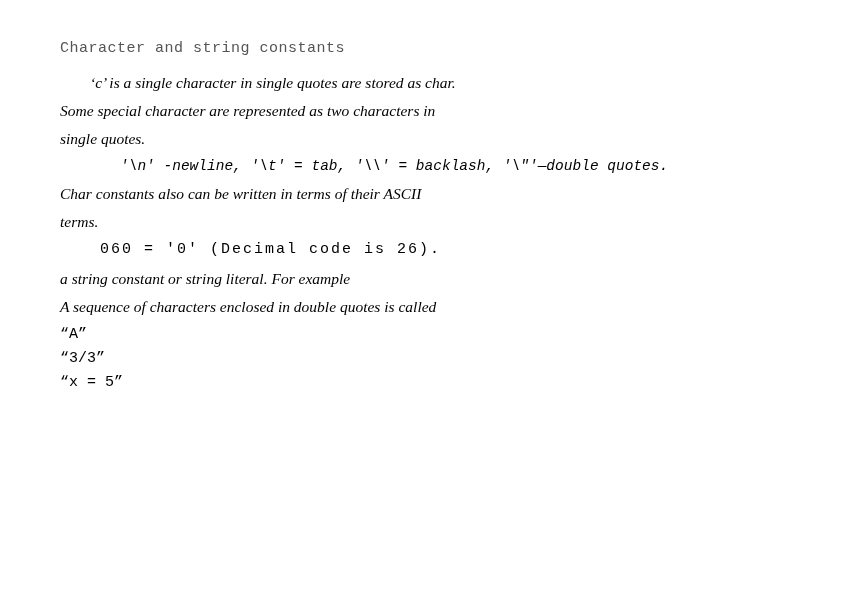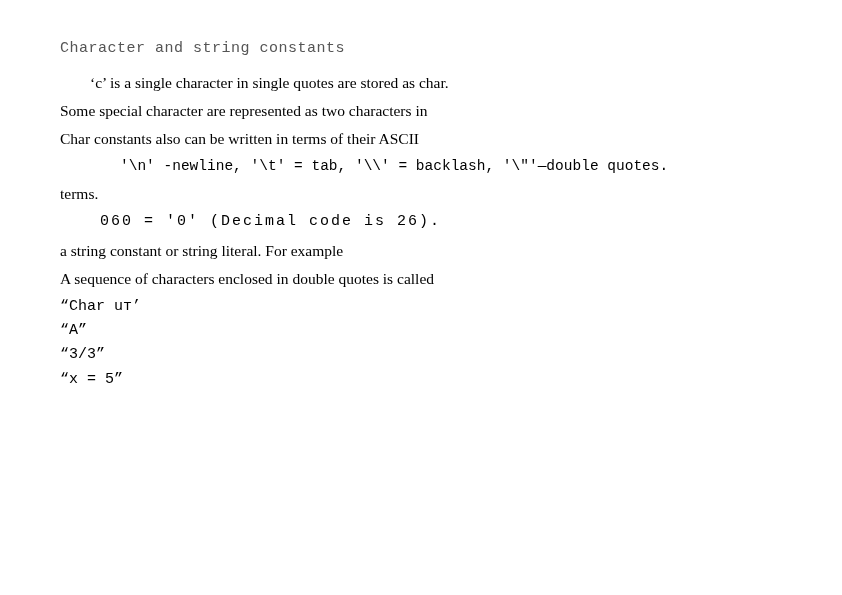"‘c’ is a single character" .block { font-style: none -> italic }
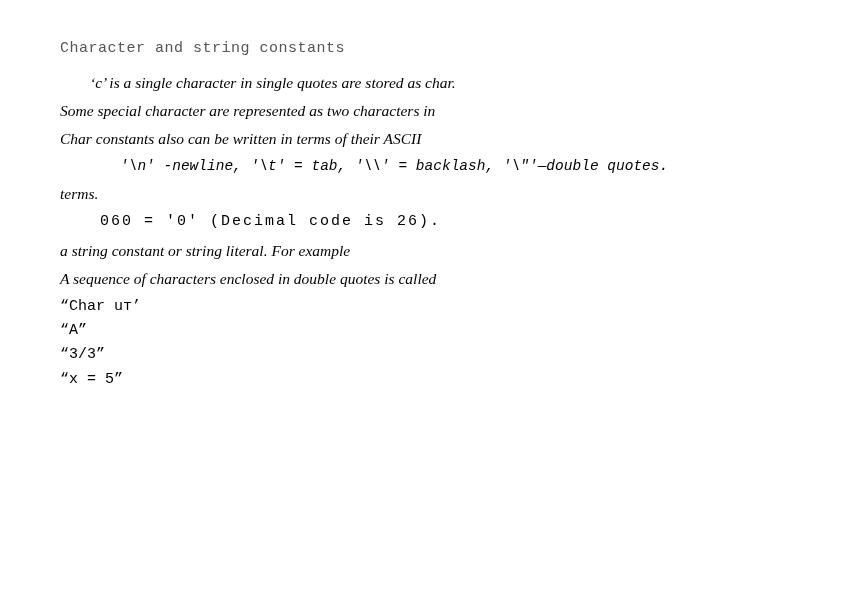"single quotes." div.center-text { html: none -> <div>single quotes.</div> }
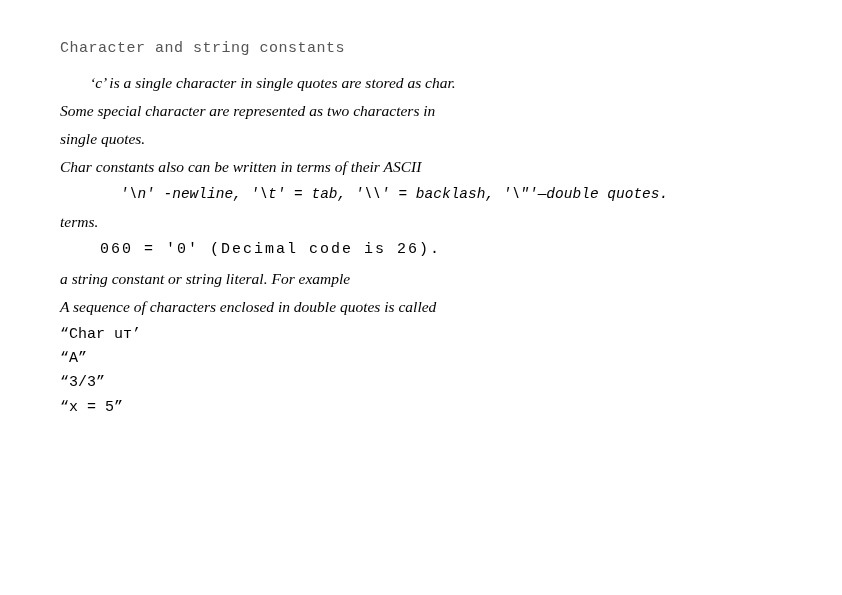"Char constants also can be" div.block { order: before "'\n' -newline, '\t' = tab," -> after "'\n' -newline, '\t' = tab," }
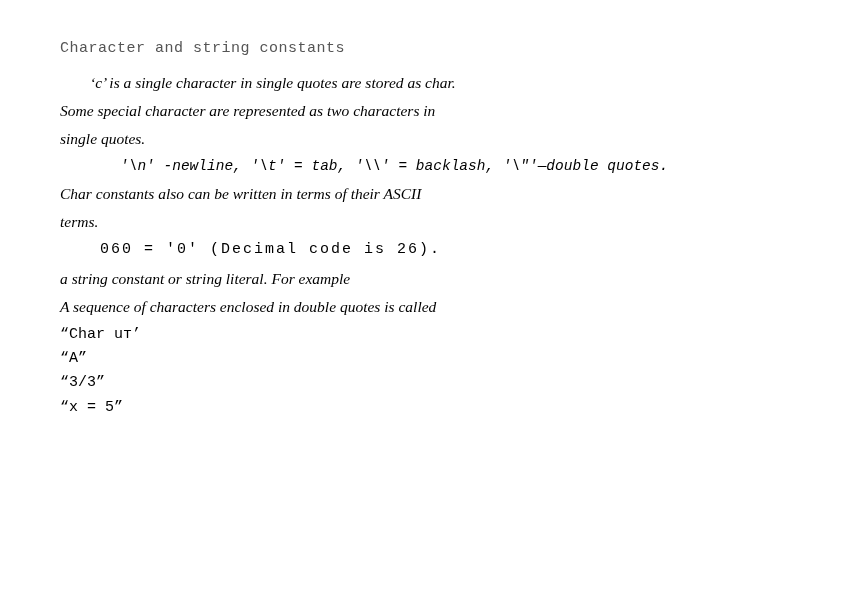"“Char uт’" div.example-item { html: <div>“Char uт’</div> -> none }
